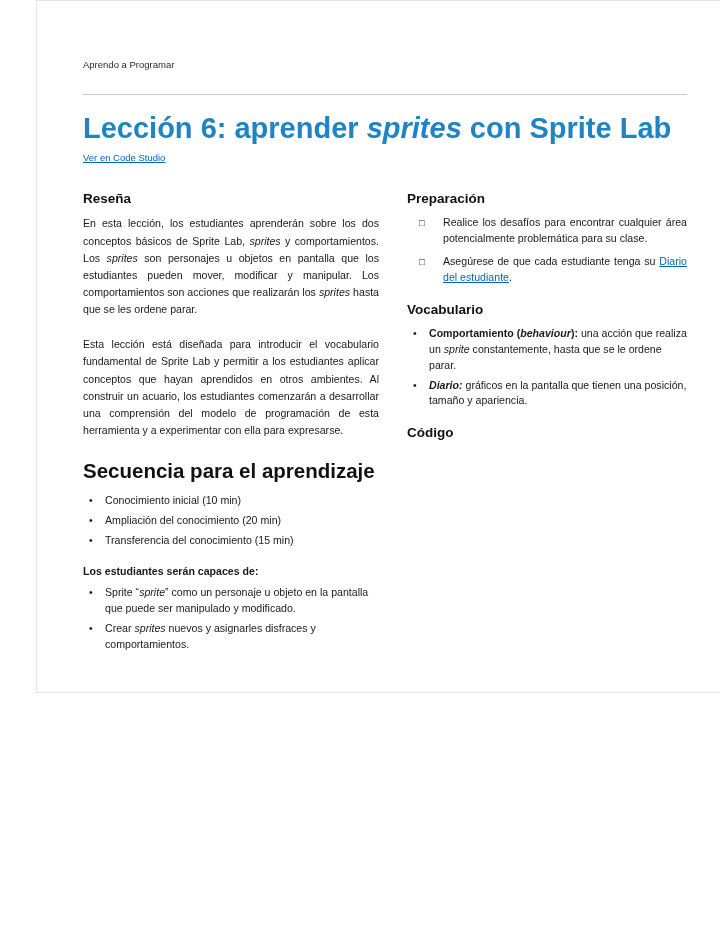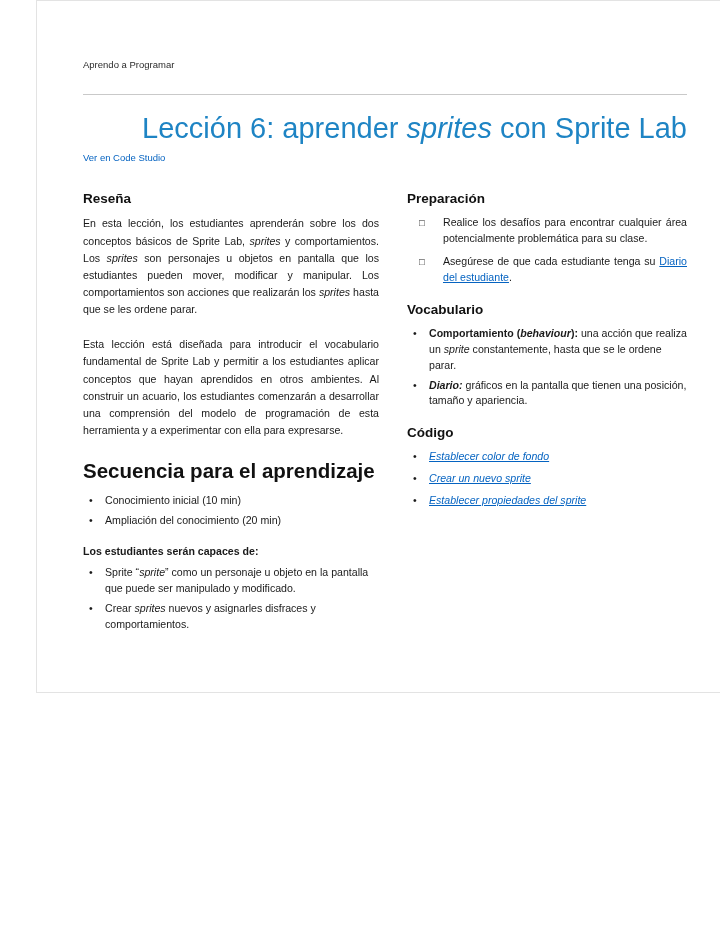"Lección 6: aprender sprites con" h1.title { font-weight: normal -> bold; text-align: right -> none }
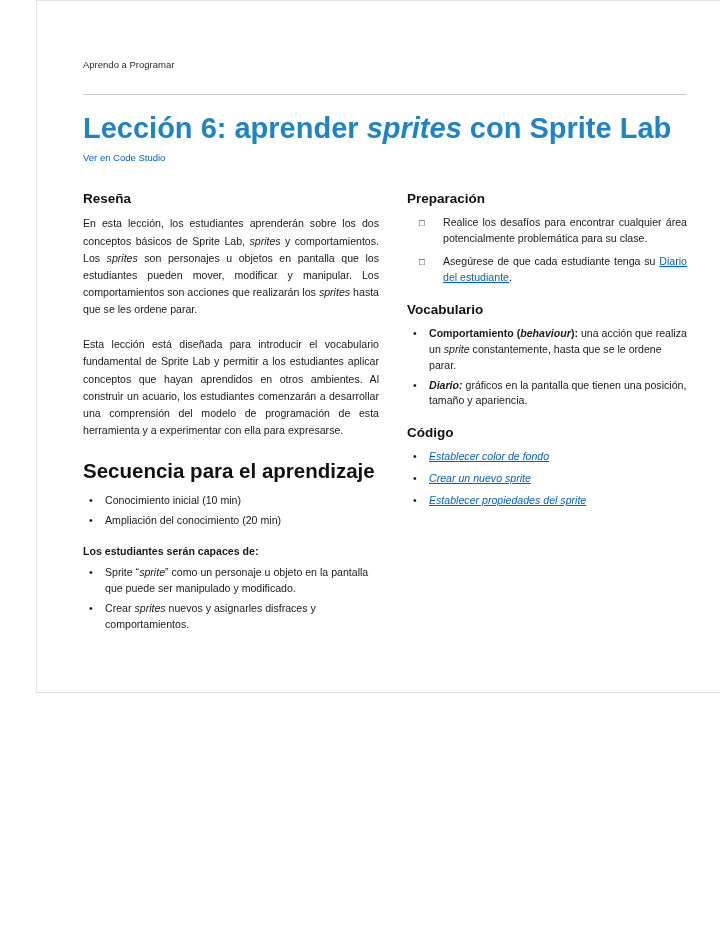"Ver en Code Studio" .small-link { text-decoration: none -> underline }
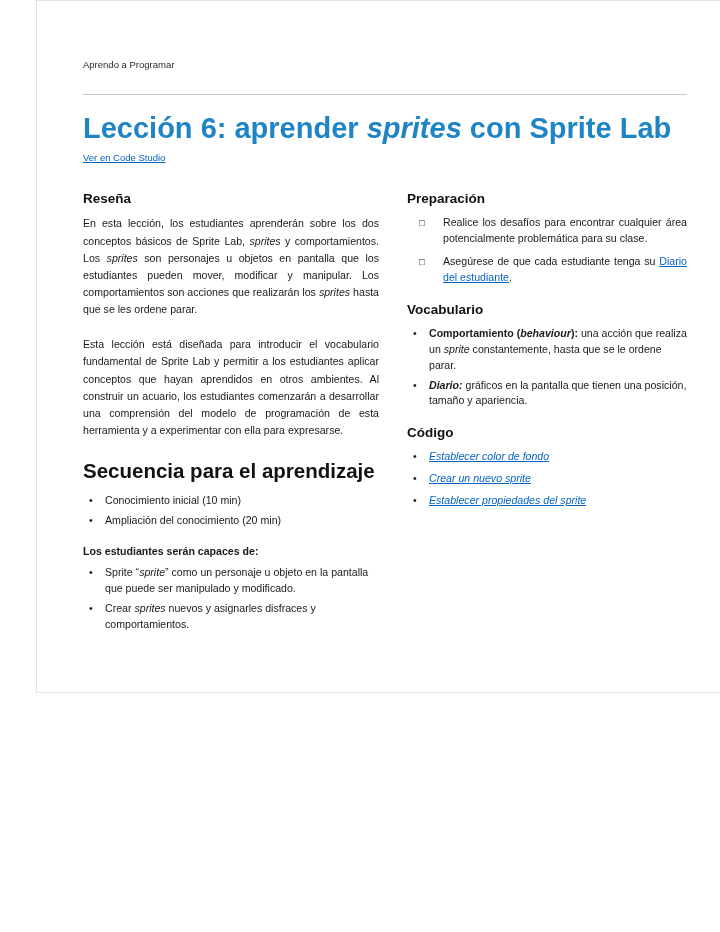"Establecer color de fondo" ul.bullets { html: <ul> <li> <span>Establecer color de fondo</span> </li> <li> <span>Crear un nuevo sprite</span> </li> <li> <span>Establecer propiedades del sprite</span> </li> </ul> -> none }
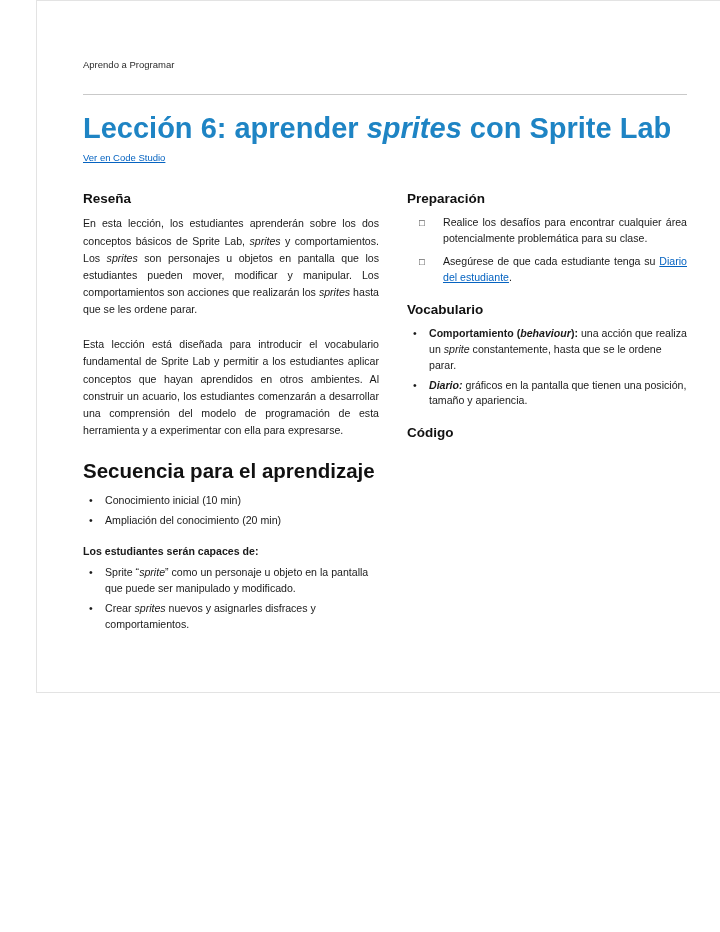"Transferencia del conocimiento (15 min)" li { html: none -> <li>Transferencia del conocimiento (15 min)</li> }
